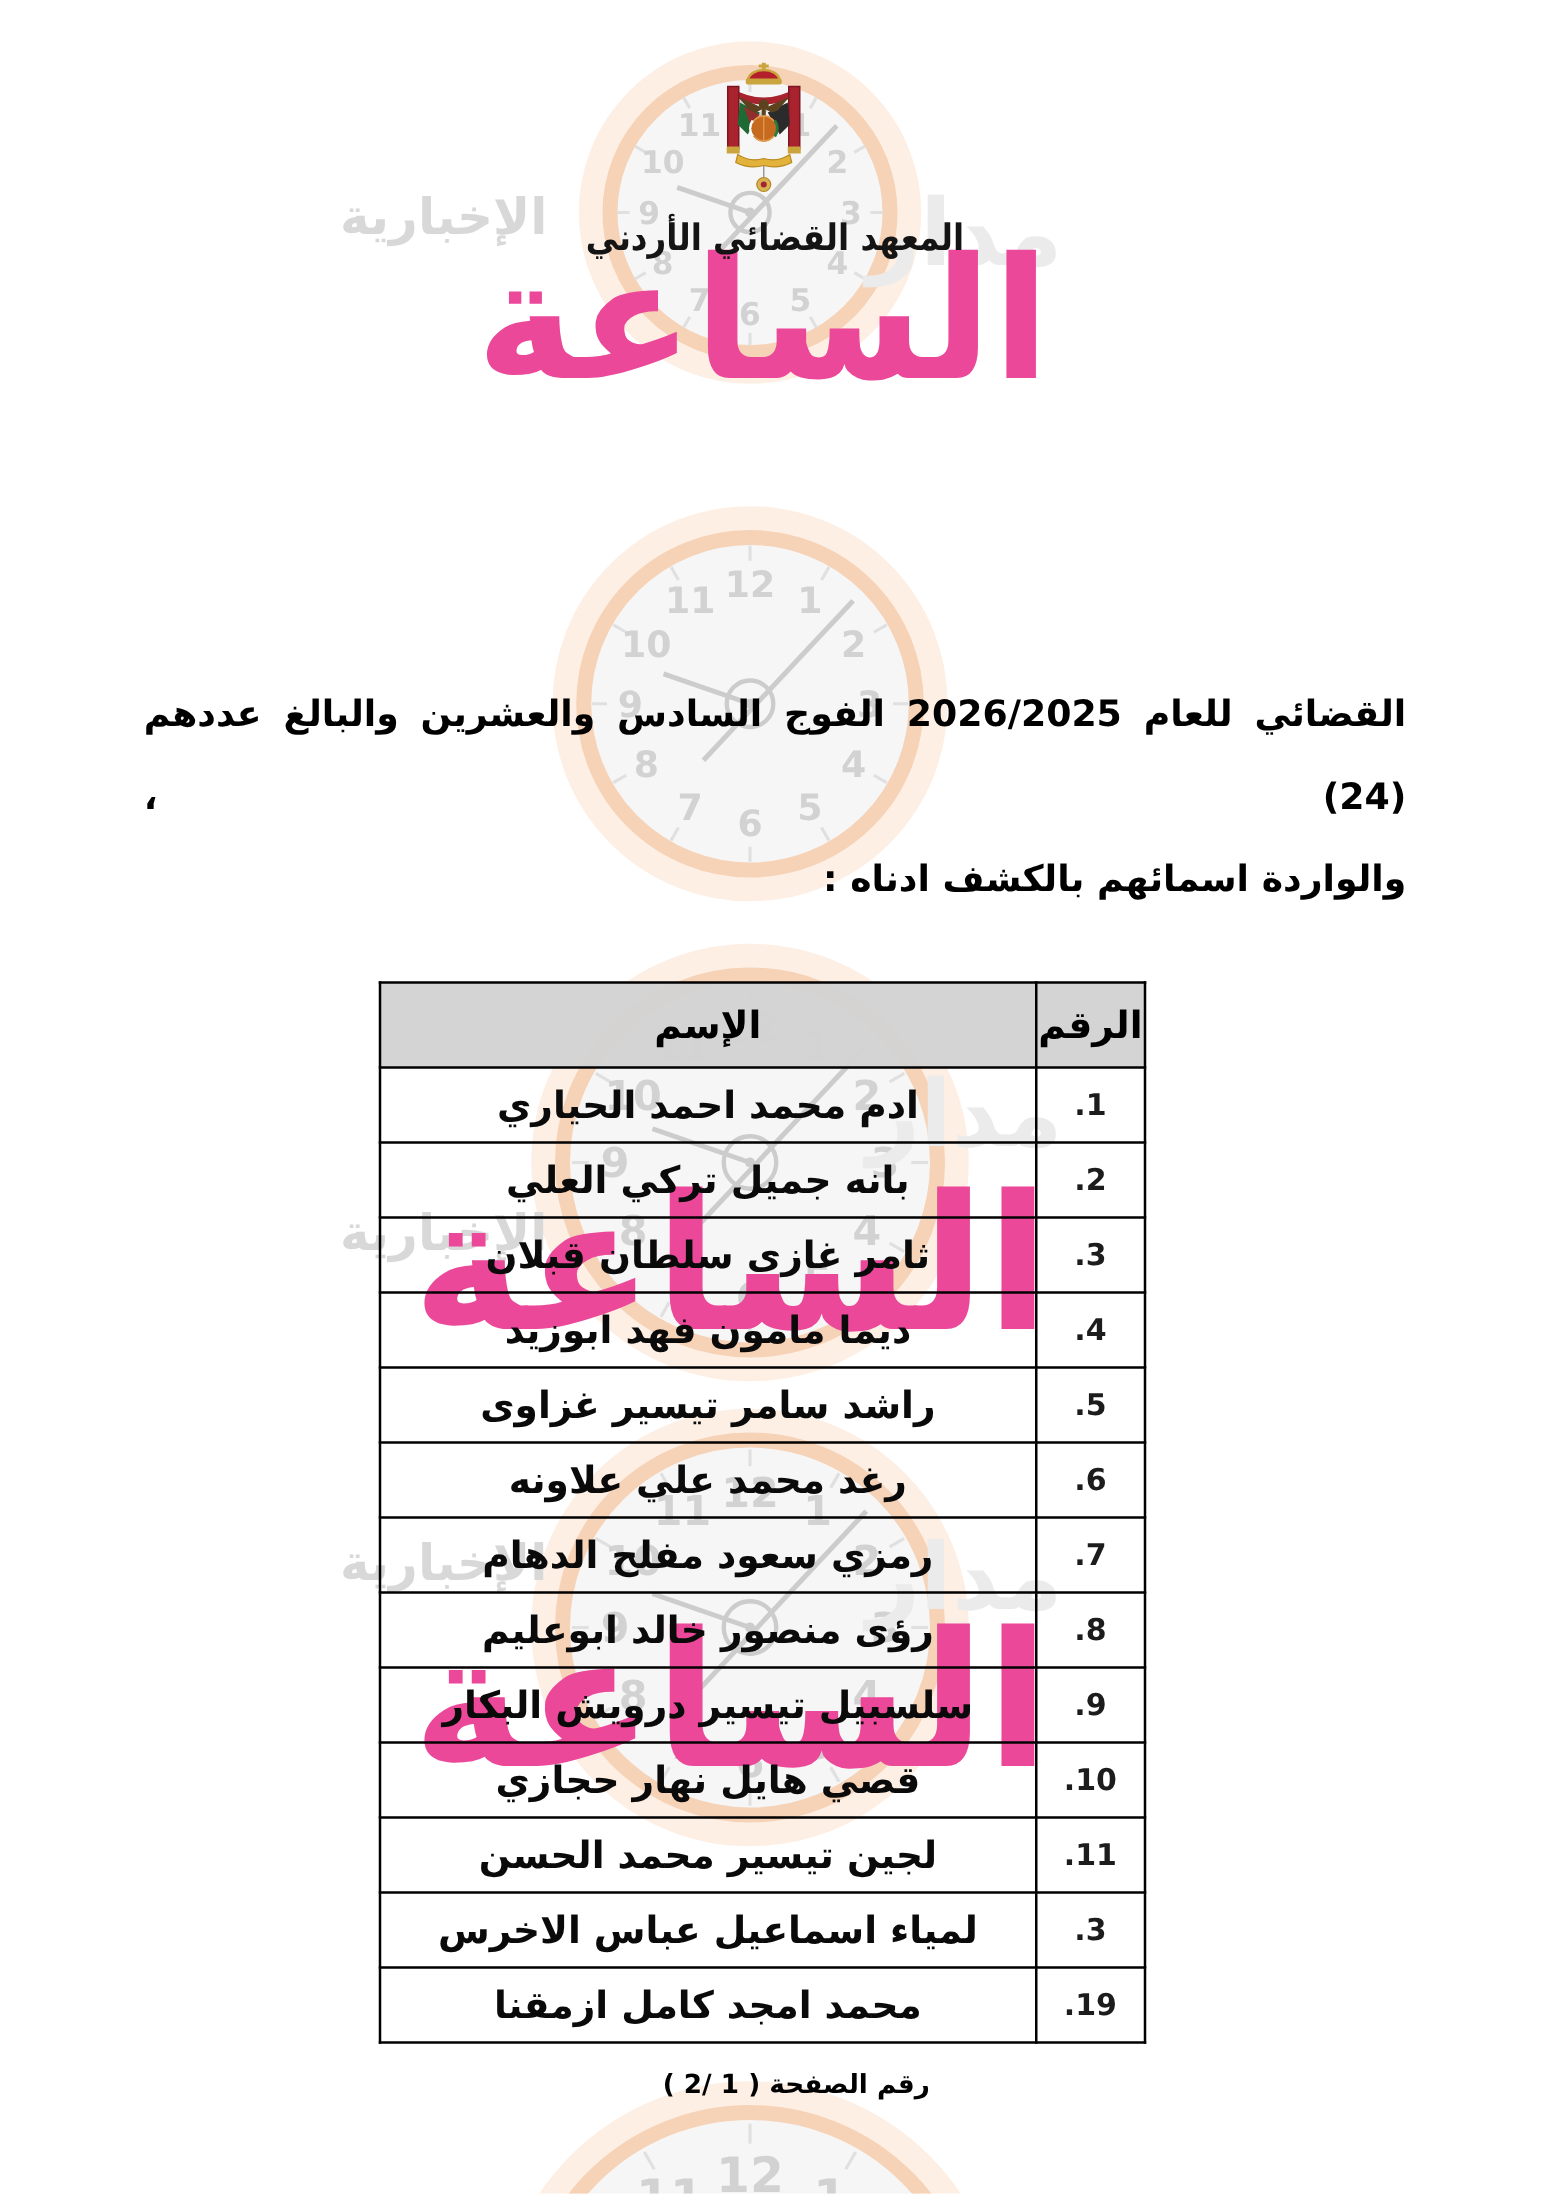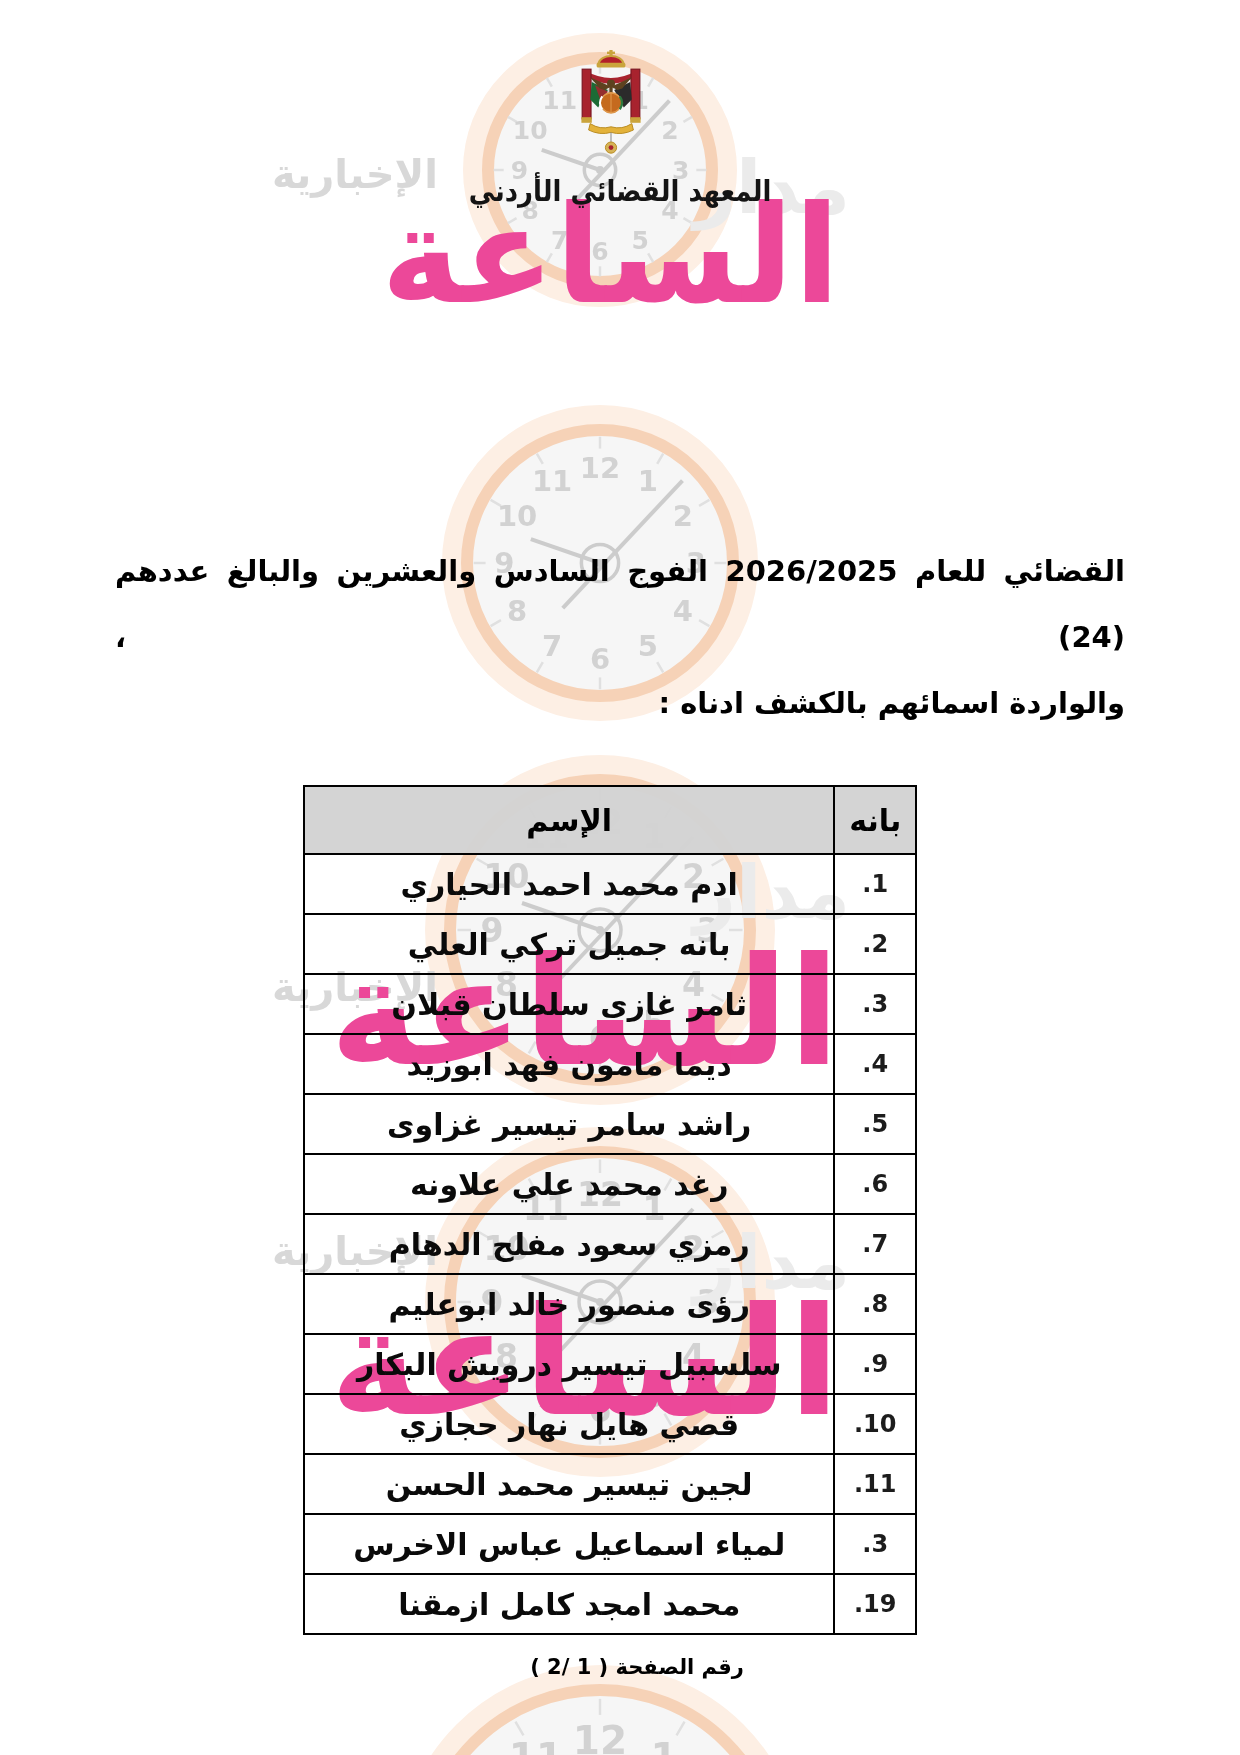"بانه" th.num-h { text: بانه -> الرقم }
